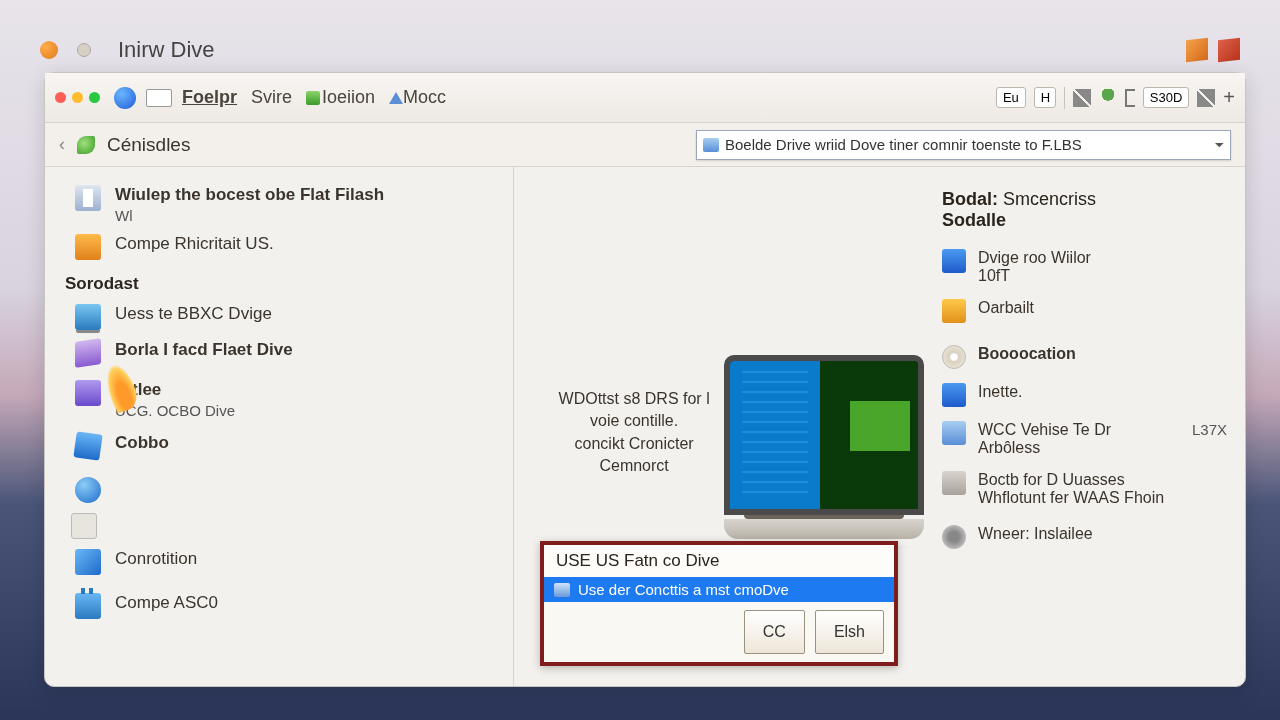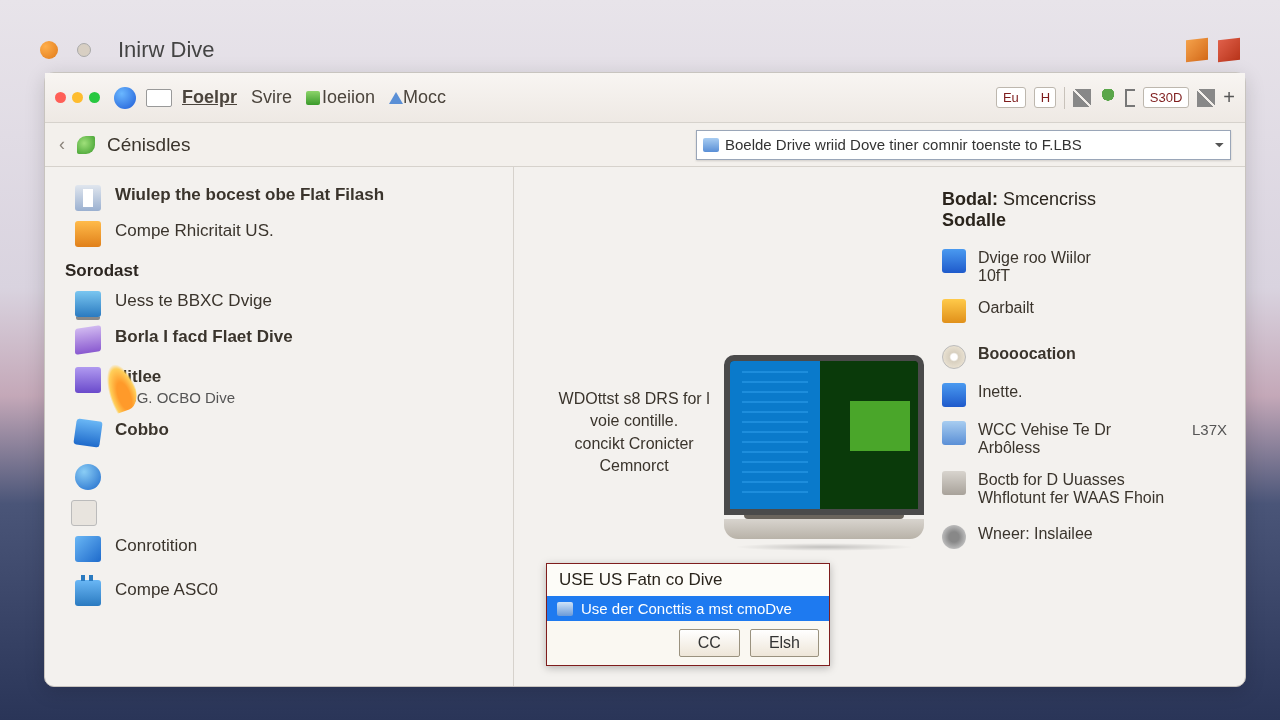"Eu" .pill { color: #7f1d1d -> #000000 }
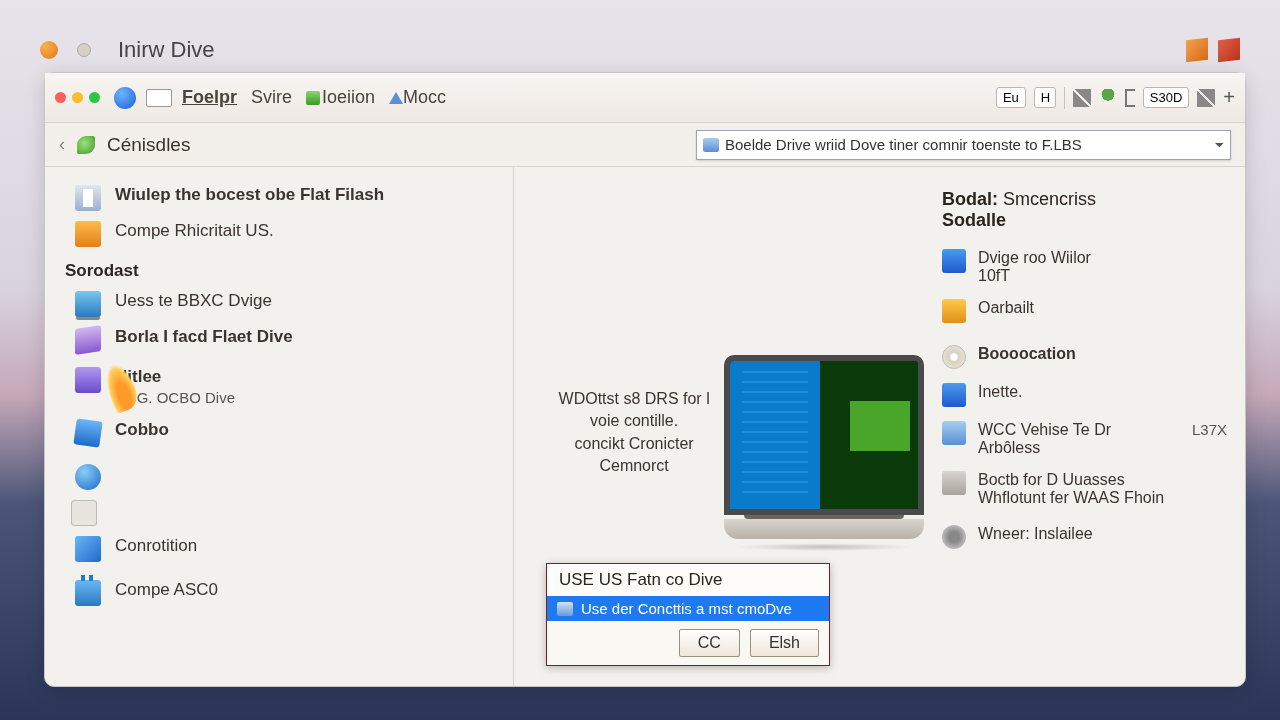"Wl" span.sub { html: none -> <span>Wl</span> }
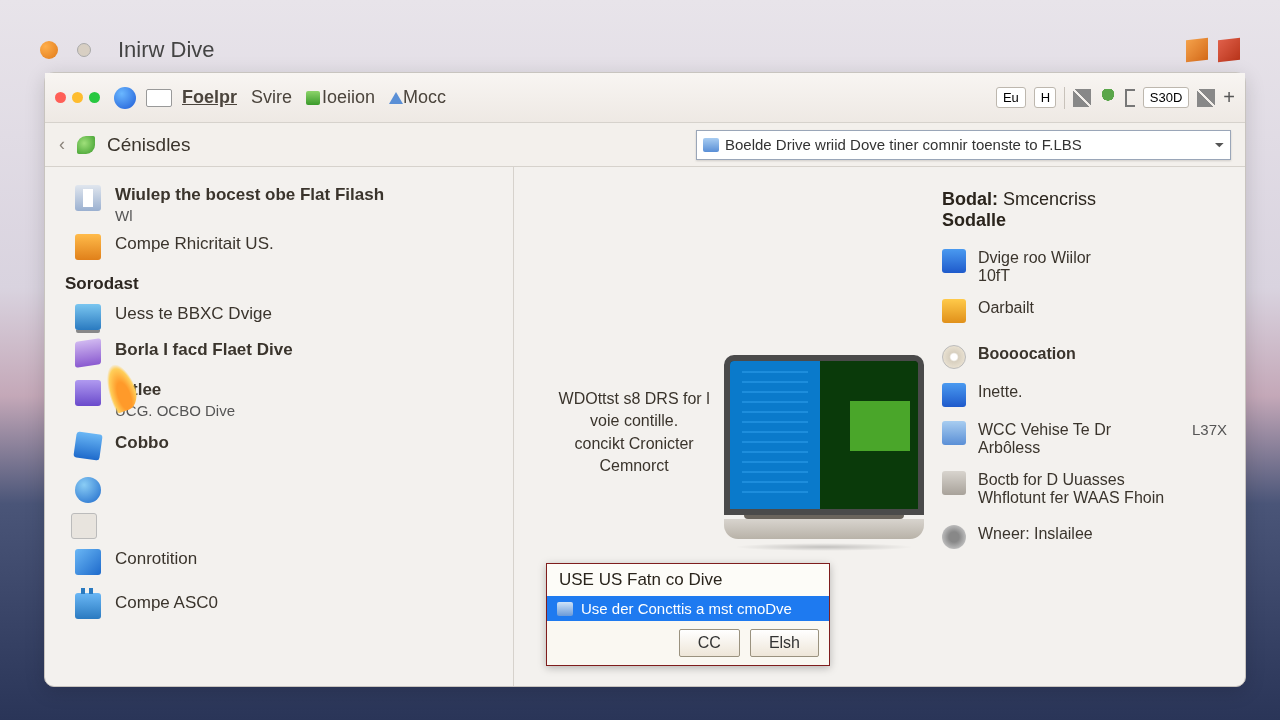"USE US Fatn co Dive" .dialog { border: 1px solid #7f1d1d -> 4px solid #7f1d1d; left: 32px -> 26px; width: 284px -> 358px }
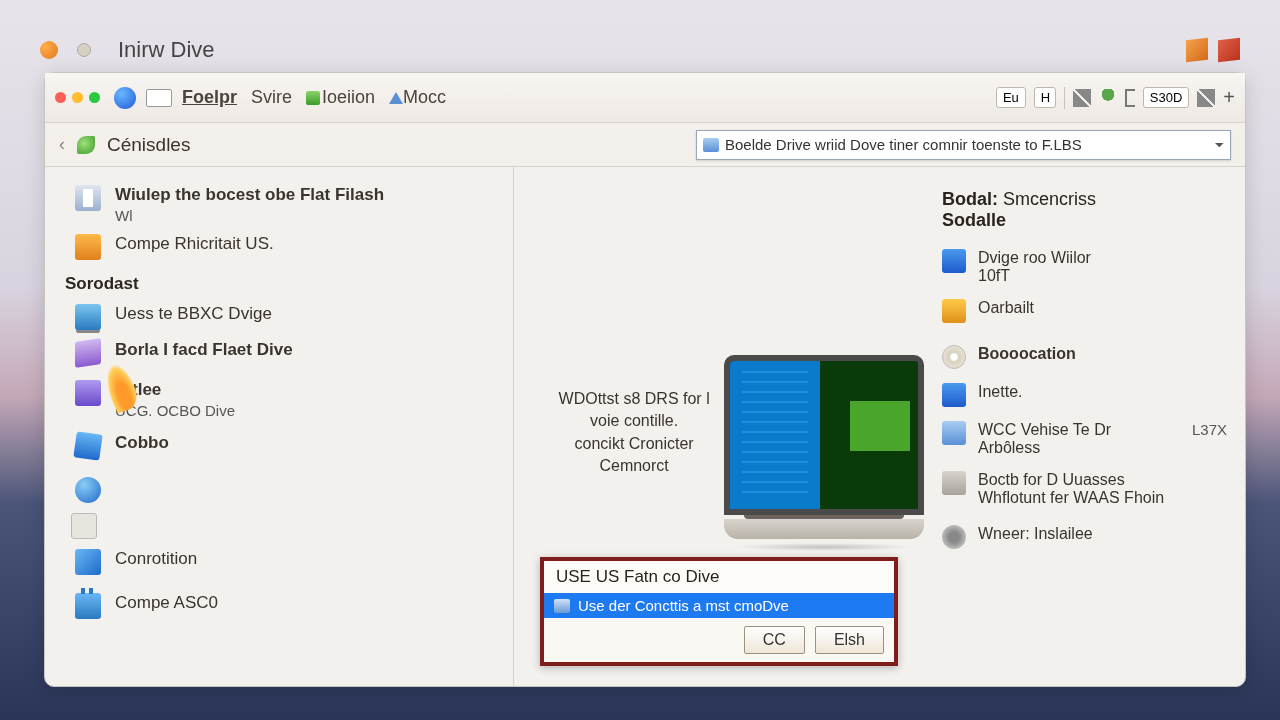"CC" .btn { padding: 4px 18px -> 12px 18px }
